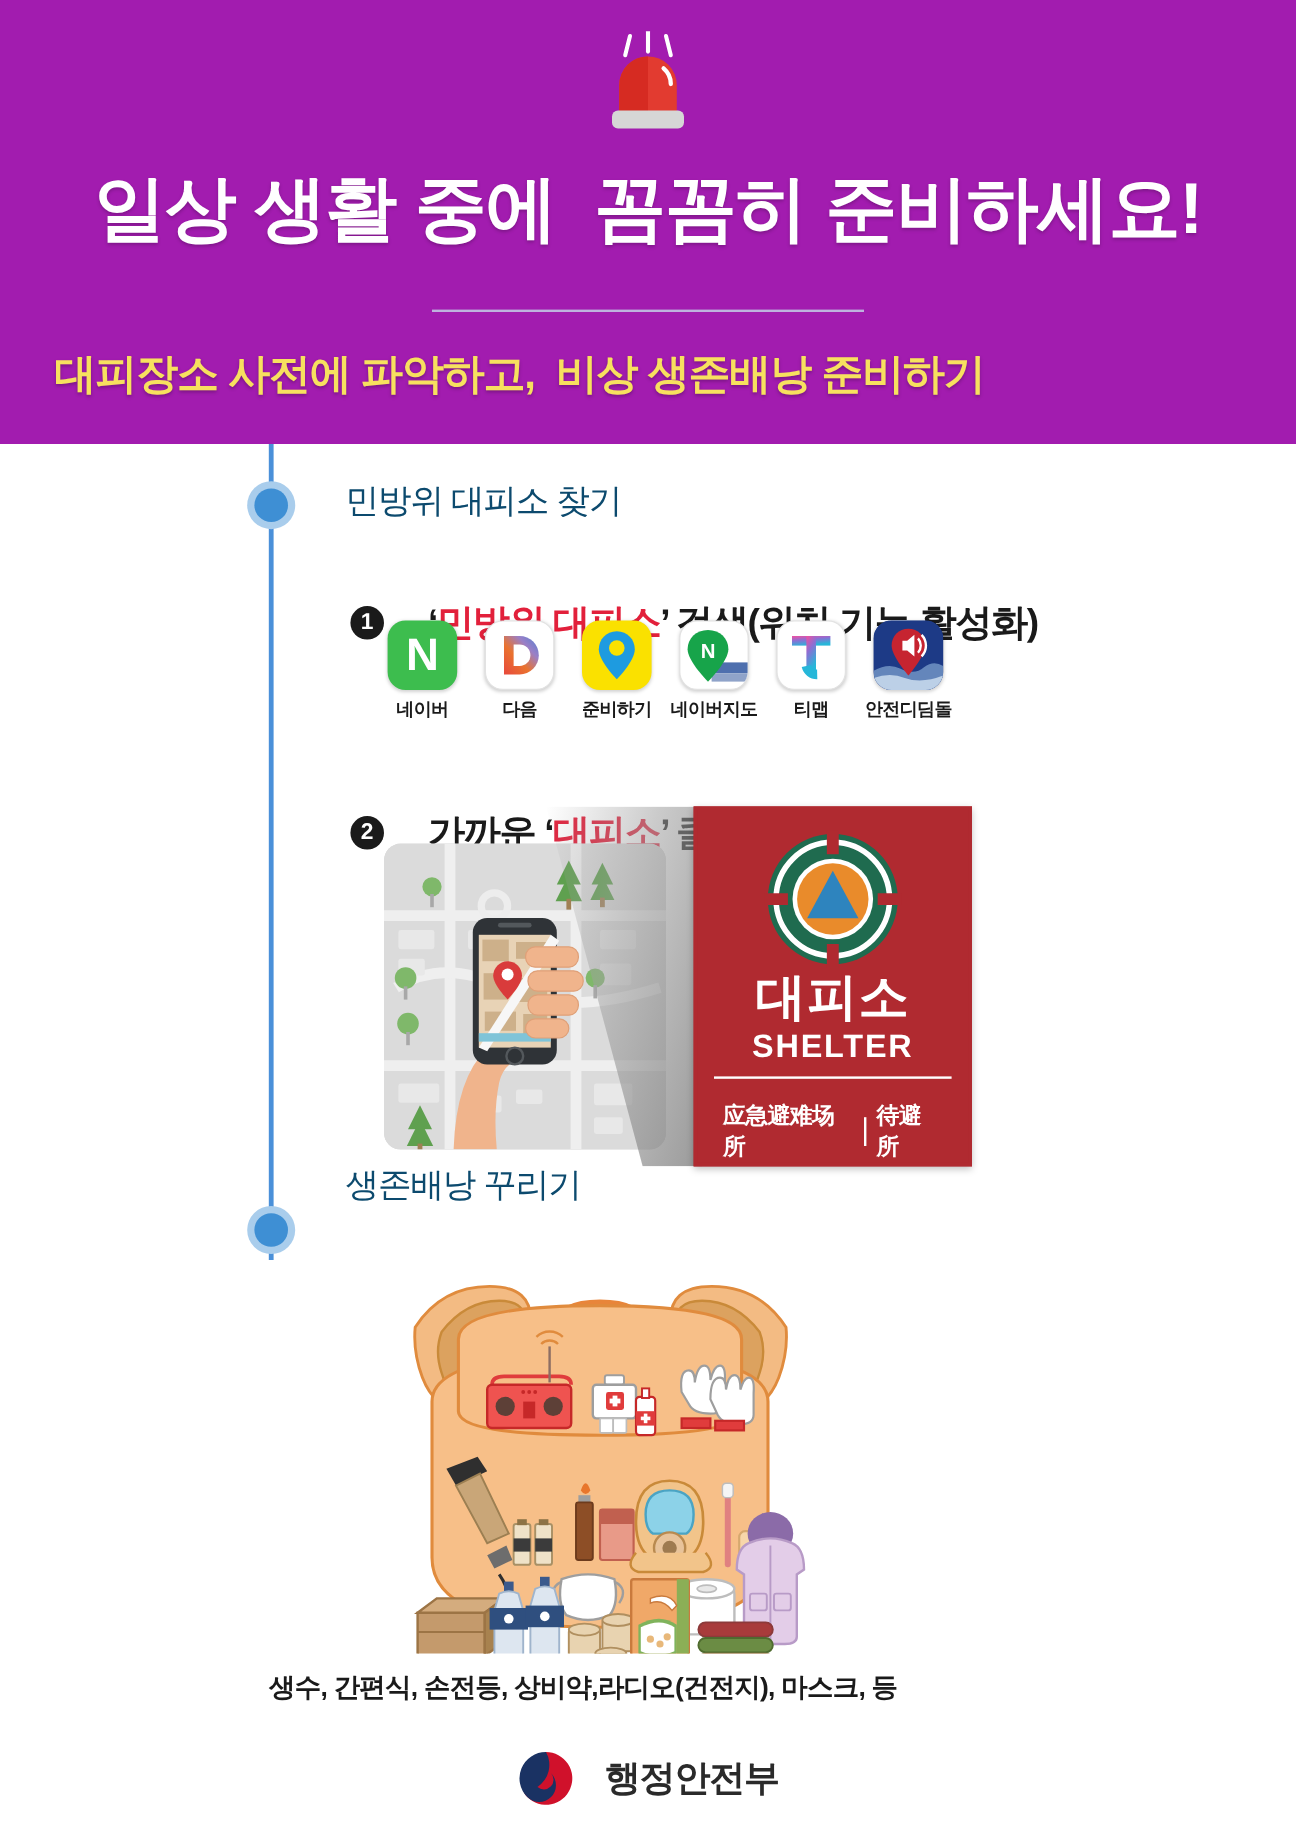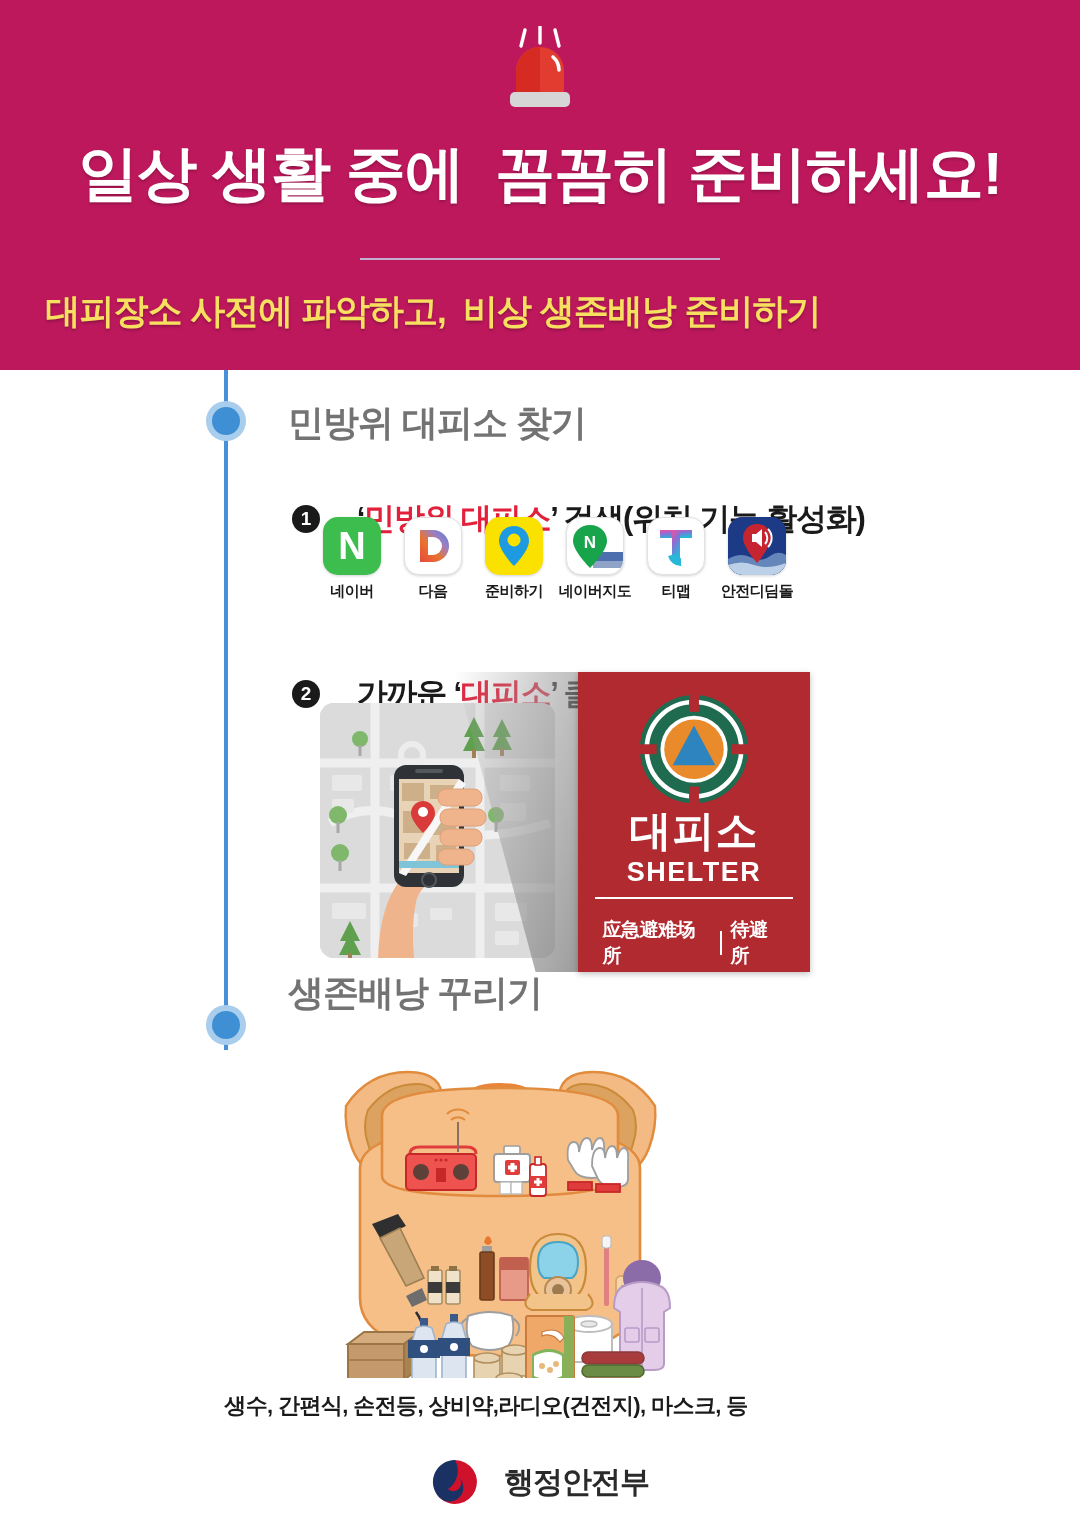"일상 생활 중에 꼼꼼히 준비하세요!" .header { background: #be185d -> #a21caf }
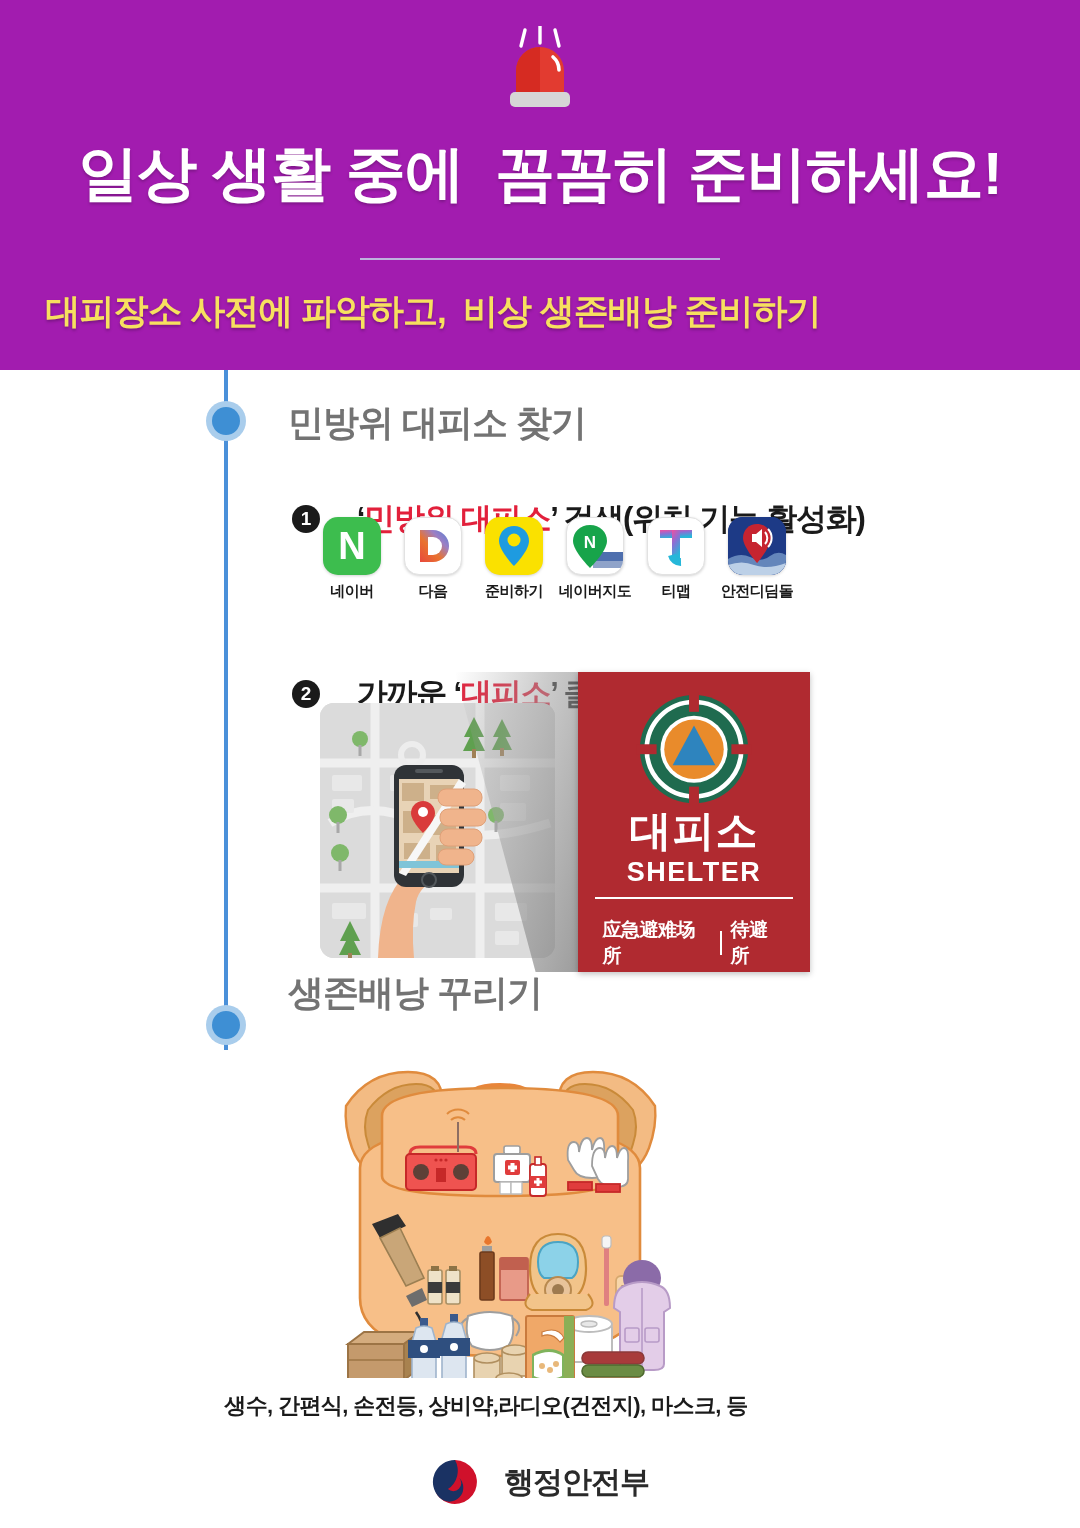"민방위 대피소 찾기" .sec-head { color: #737373 -> #0c4a6e; font-size: 36px -> 28px; font-weight: bold -> normal }
